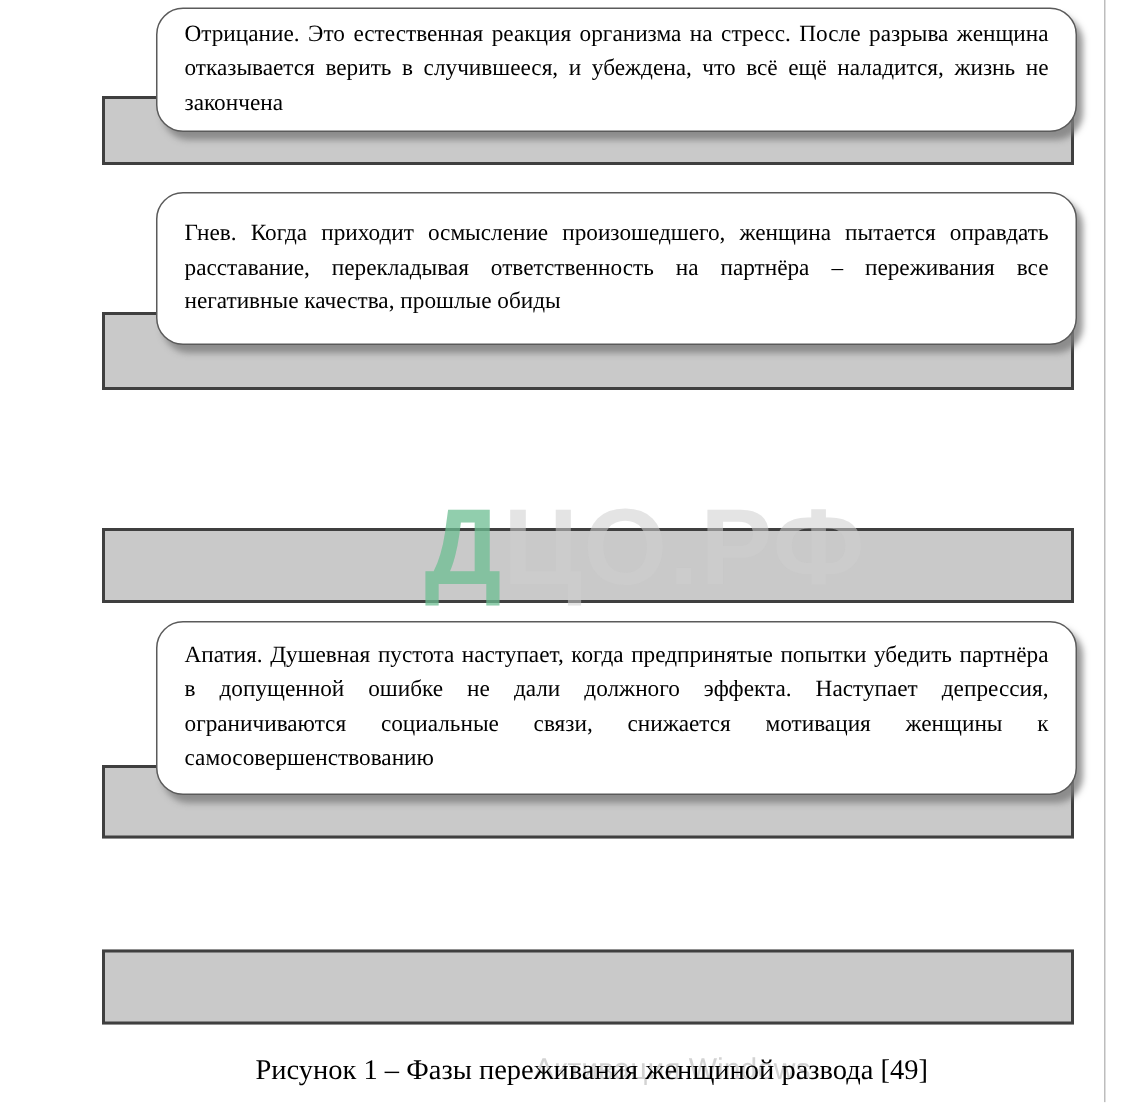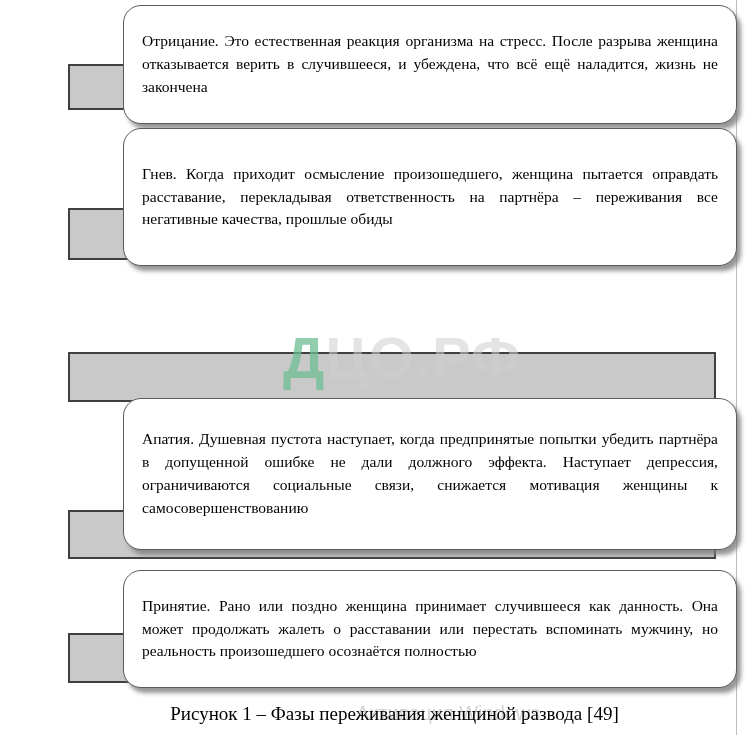"Отрицание. Это естественная реакция" .phase-box { margin-left: 19px -> none; padding: 20px 18px -> 2px 18px }
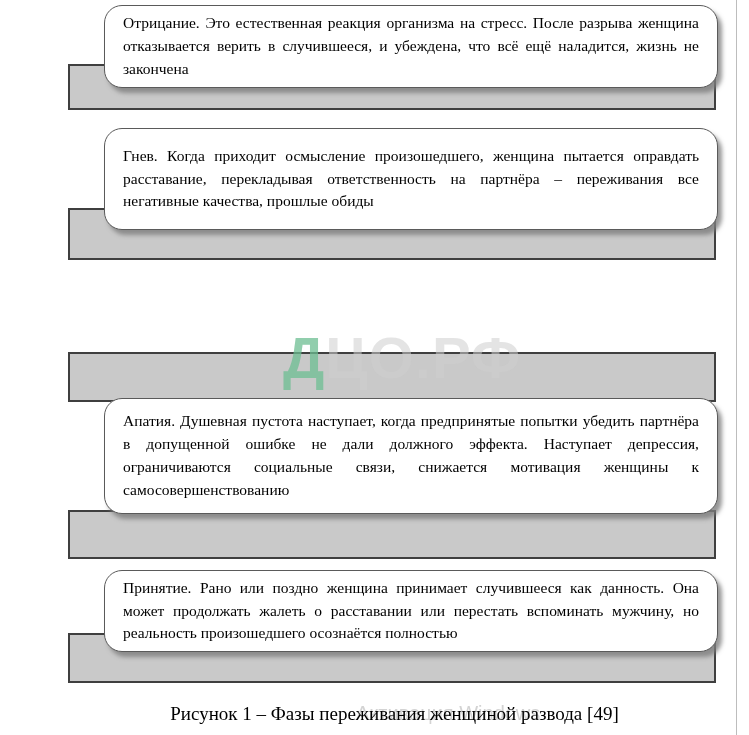"ДЦО.РФ" .brand-watermark { font-size: 58px -> 72px }
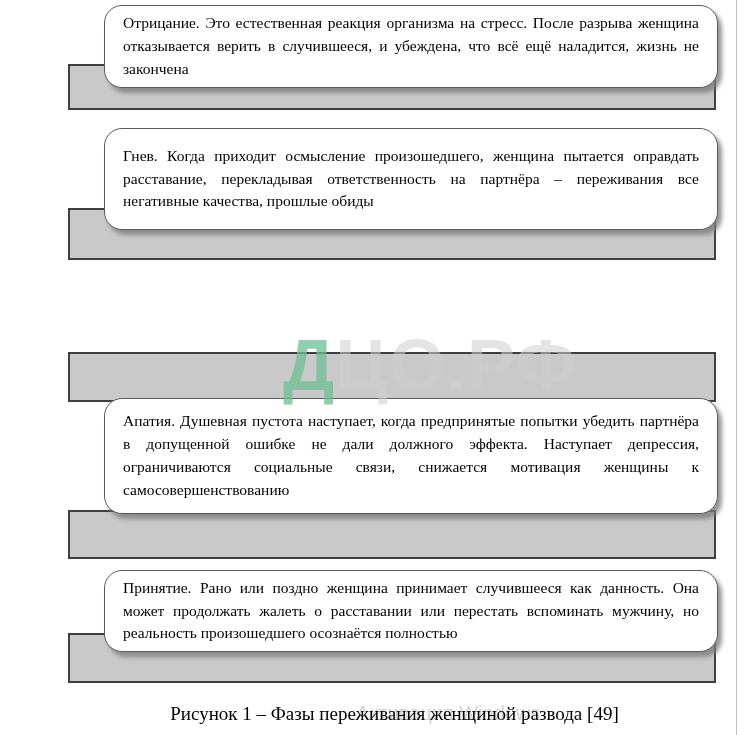"Апатия. Душевная пустота наступает," .box-4 { top: 398px -> 414px }
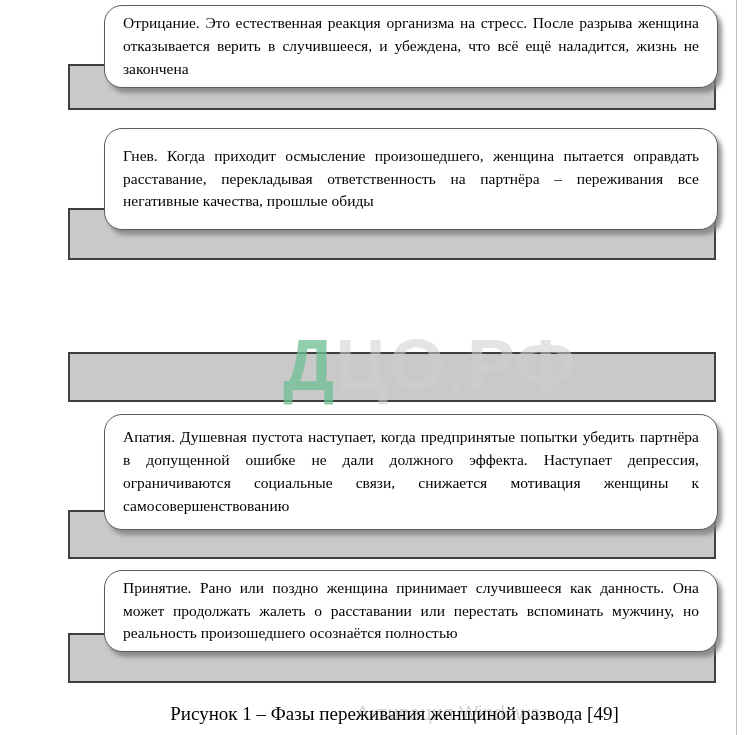"Принятие. Рано или поздно женщина" div.phase-box { html: <div> <p>Принятие. Рано или поздно женщина принимает случившееся как данность. Она может продолжать жалеть о расставании или перестать вспоминать мужчину, но реальность произошедшего осознаётся полностью</p> </div> -> none }
